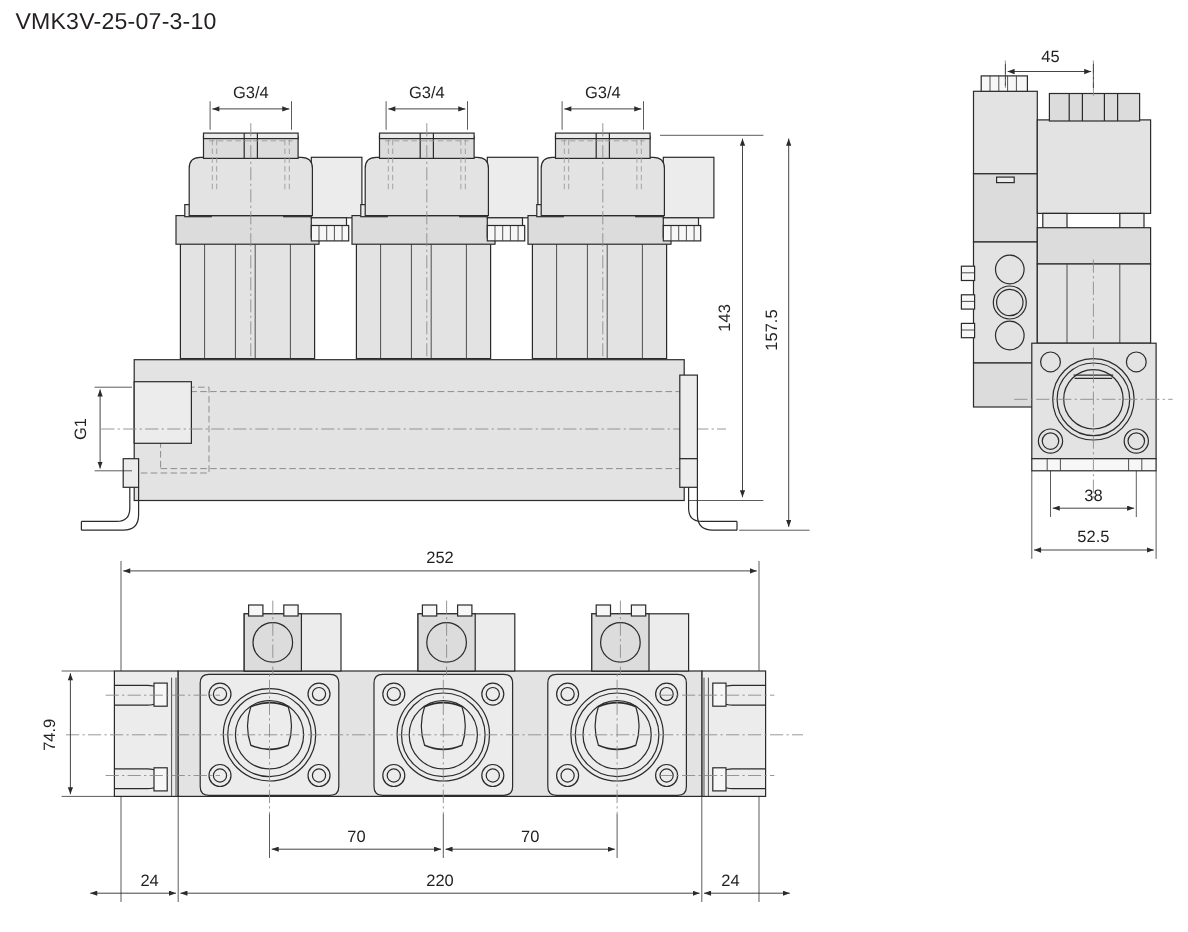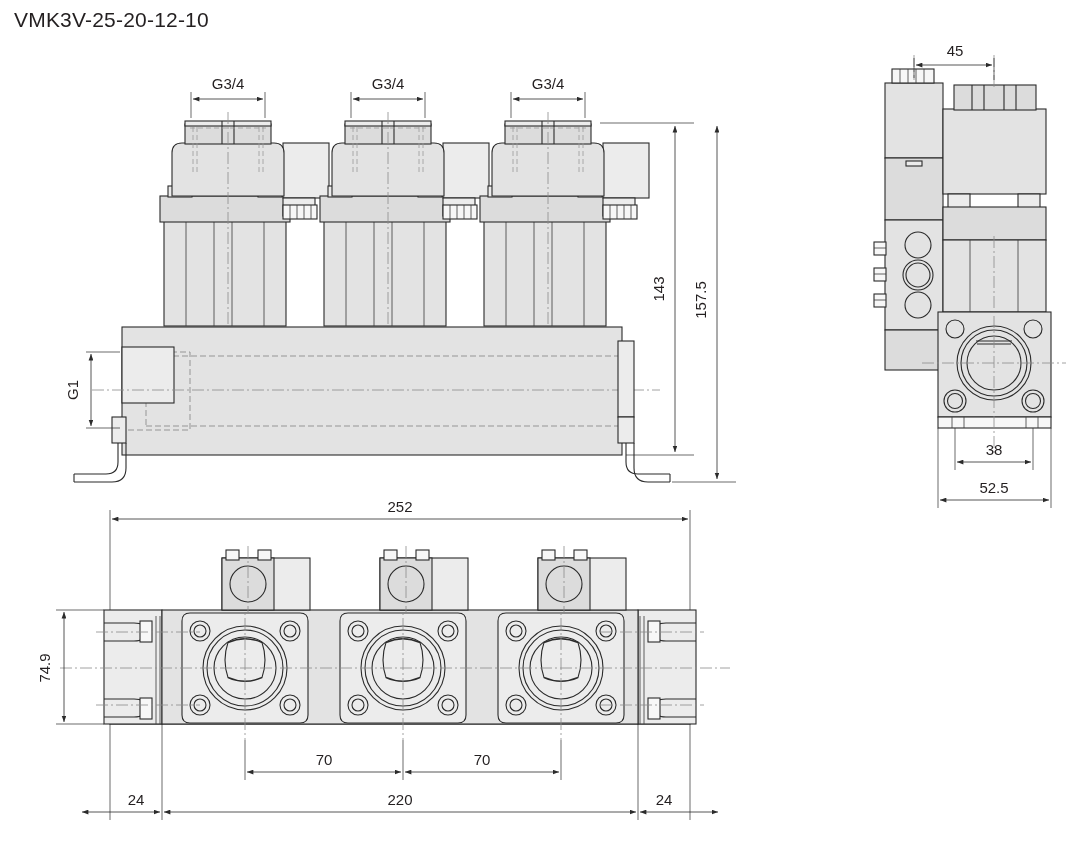"VMK3V-25-20-12-10" div { text: VMK3V-25-20-12-10 -> VMK3V-25-07-3-10 }
